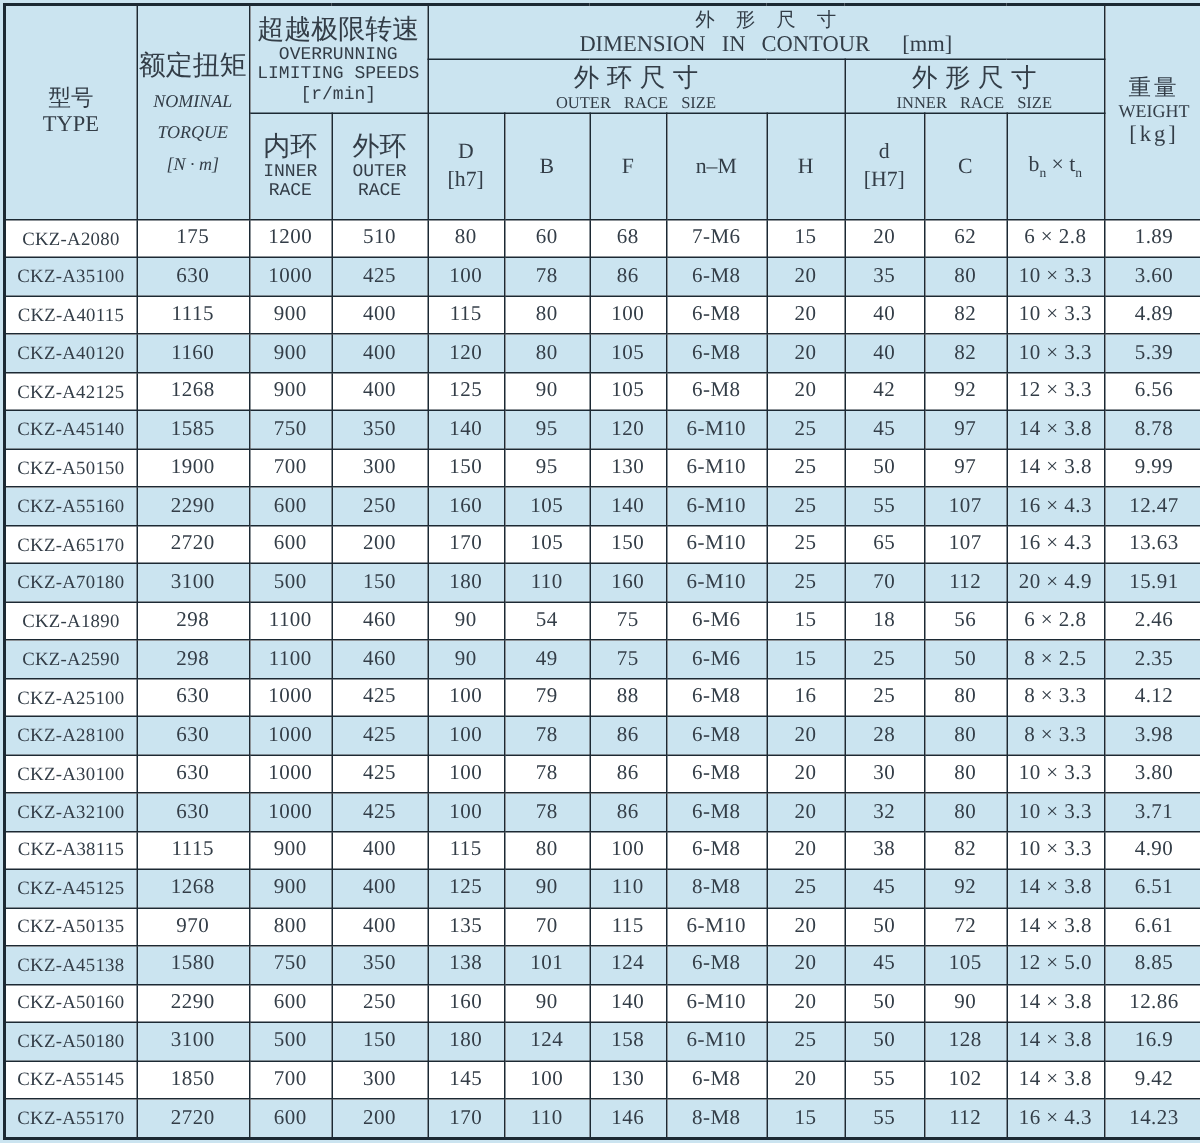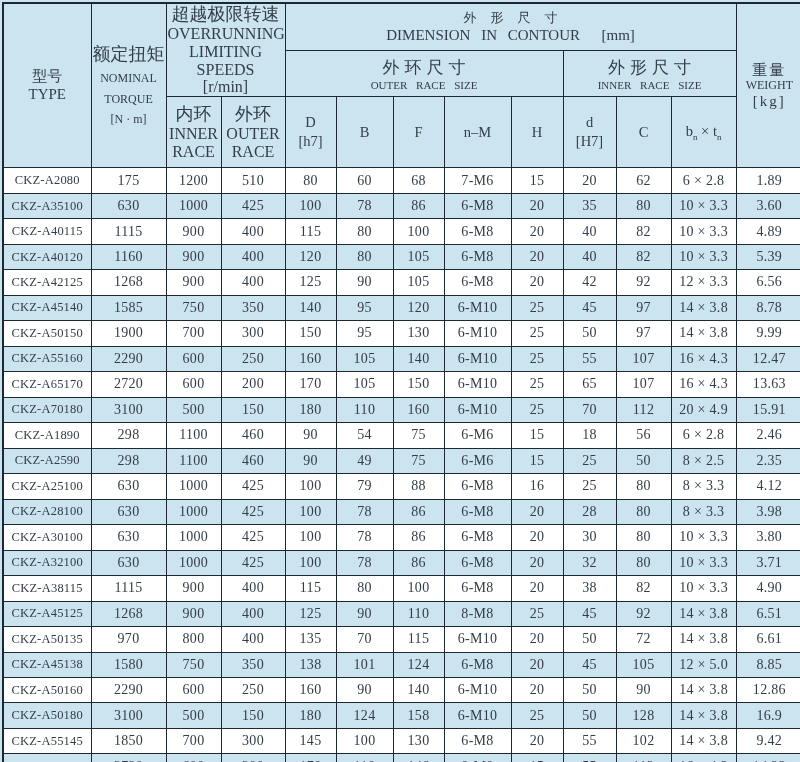"OVERRUNNING" .sm { font-family: none -> Liberation Mono, monospace; font-size: 16px -> 12px }
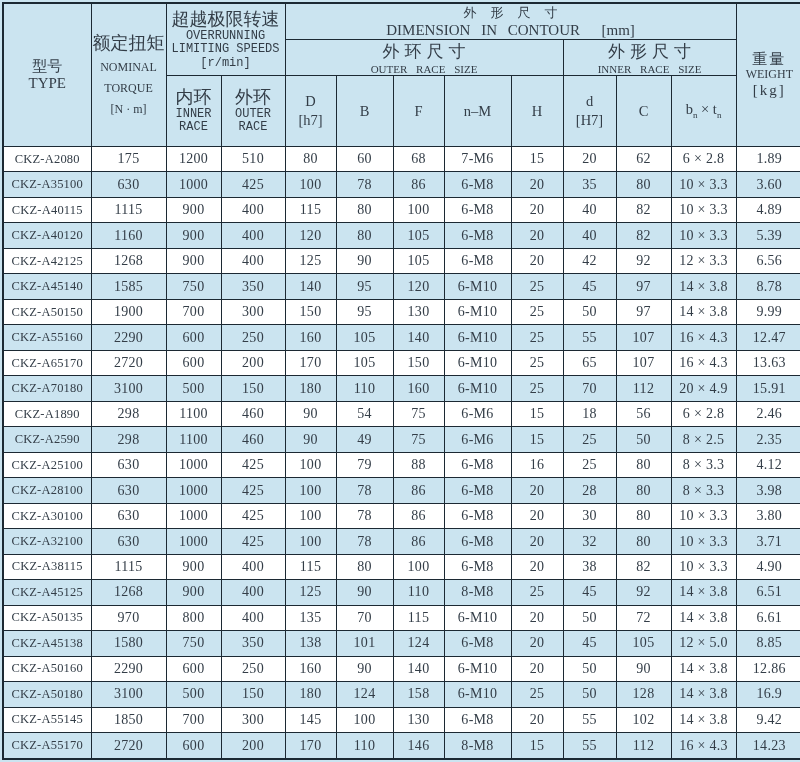"NOMINAL" .gap-md { font-style: none -> italic }
